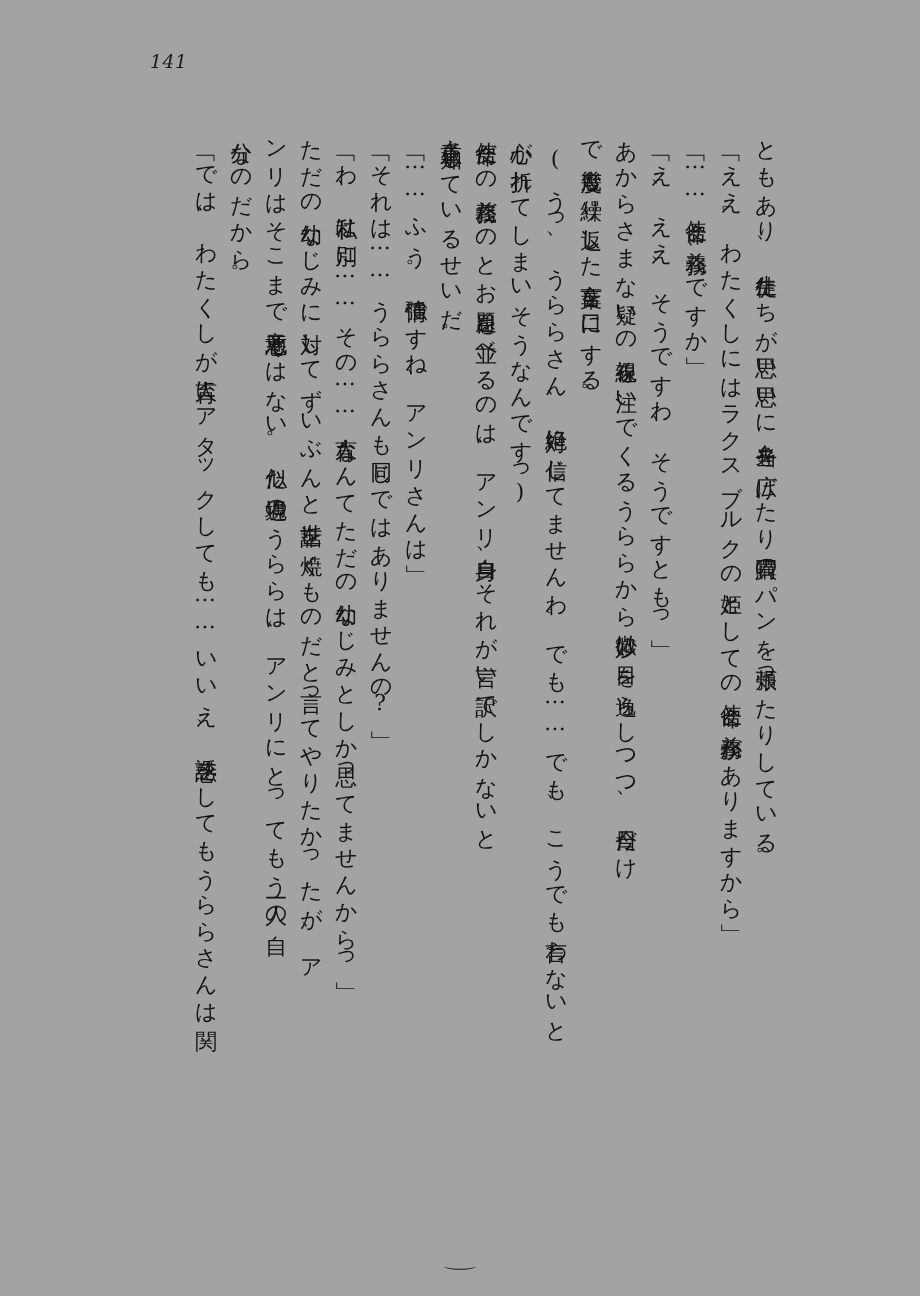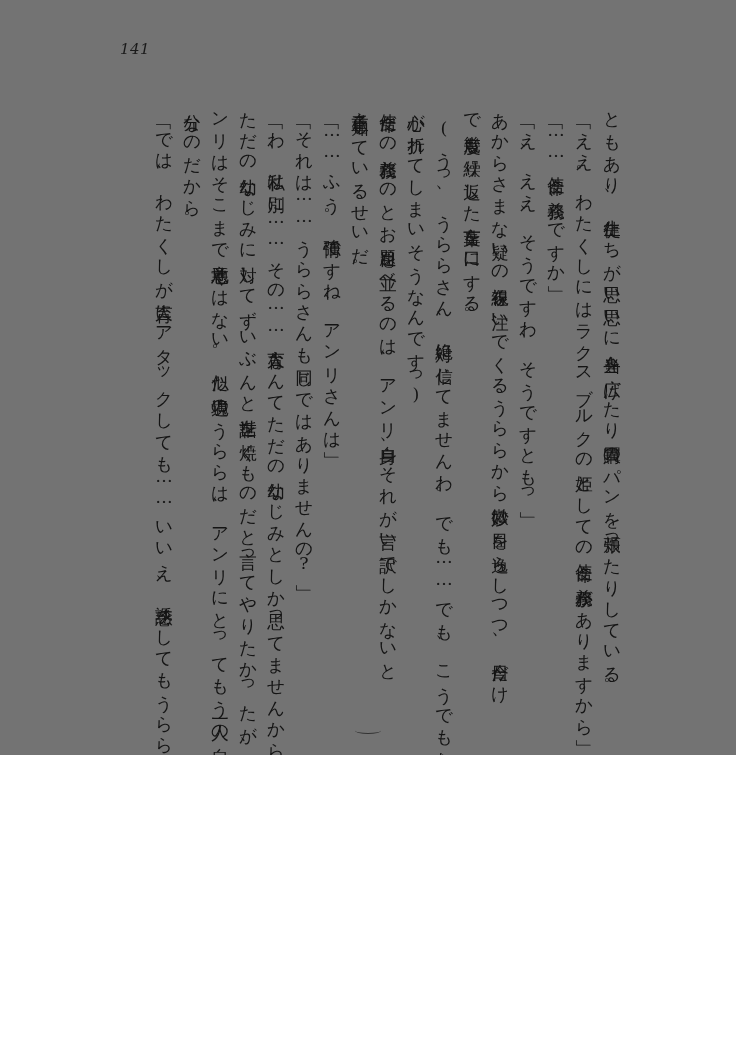"141" #page { background: #737373 -> #a3a3a3; height: 755px -> 1037px }
